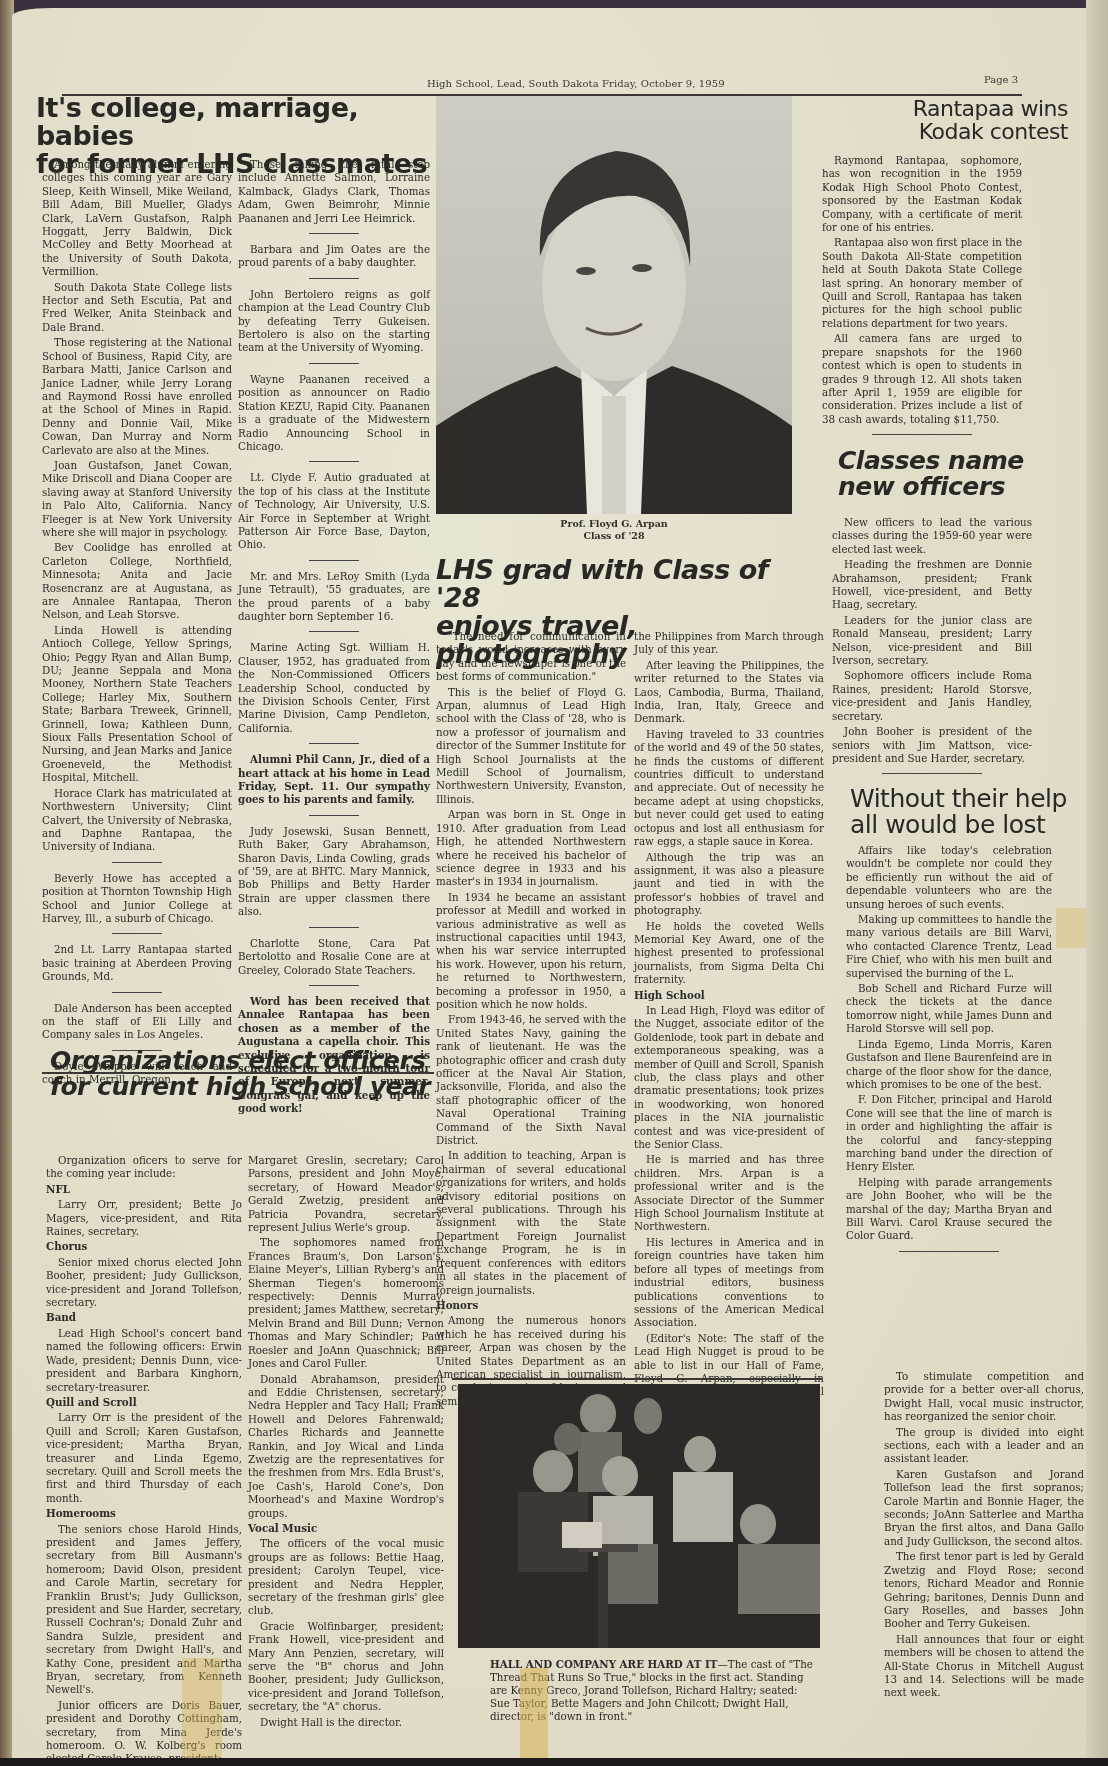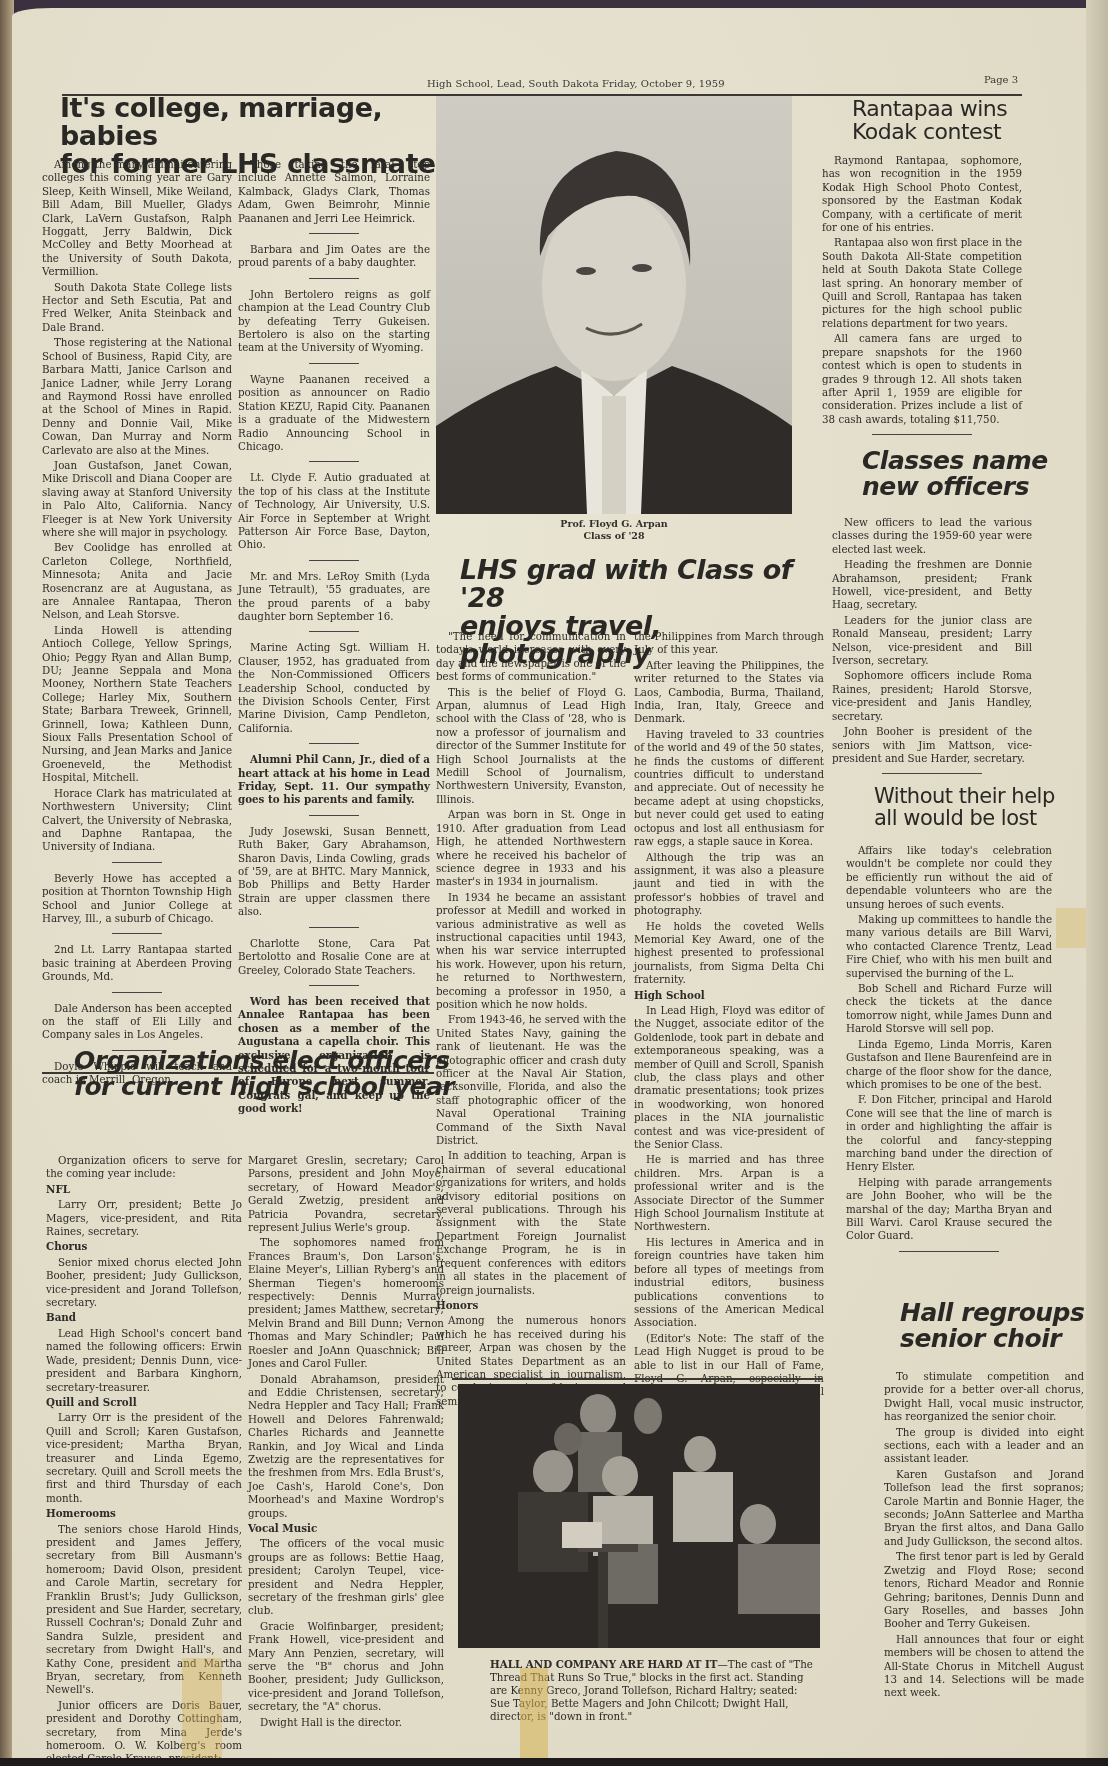"It's college, marriage, babies" .headline { margin-left: 24px -> none }
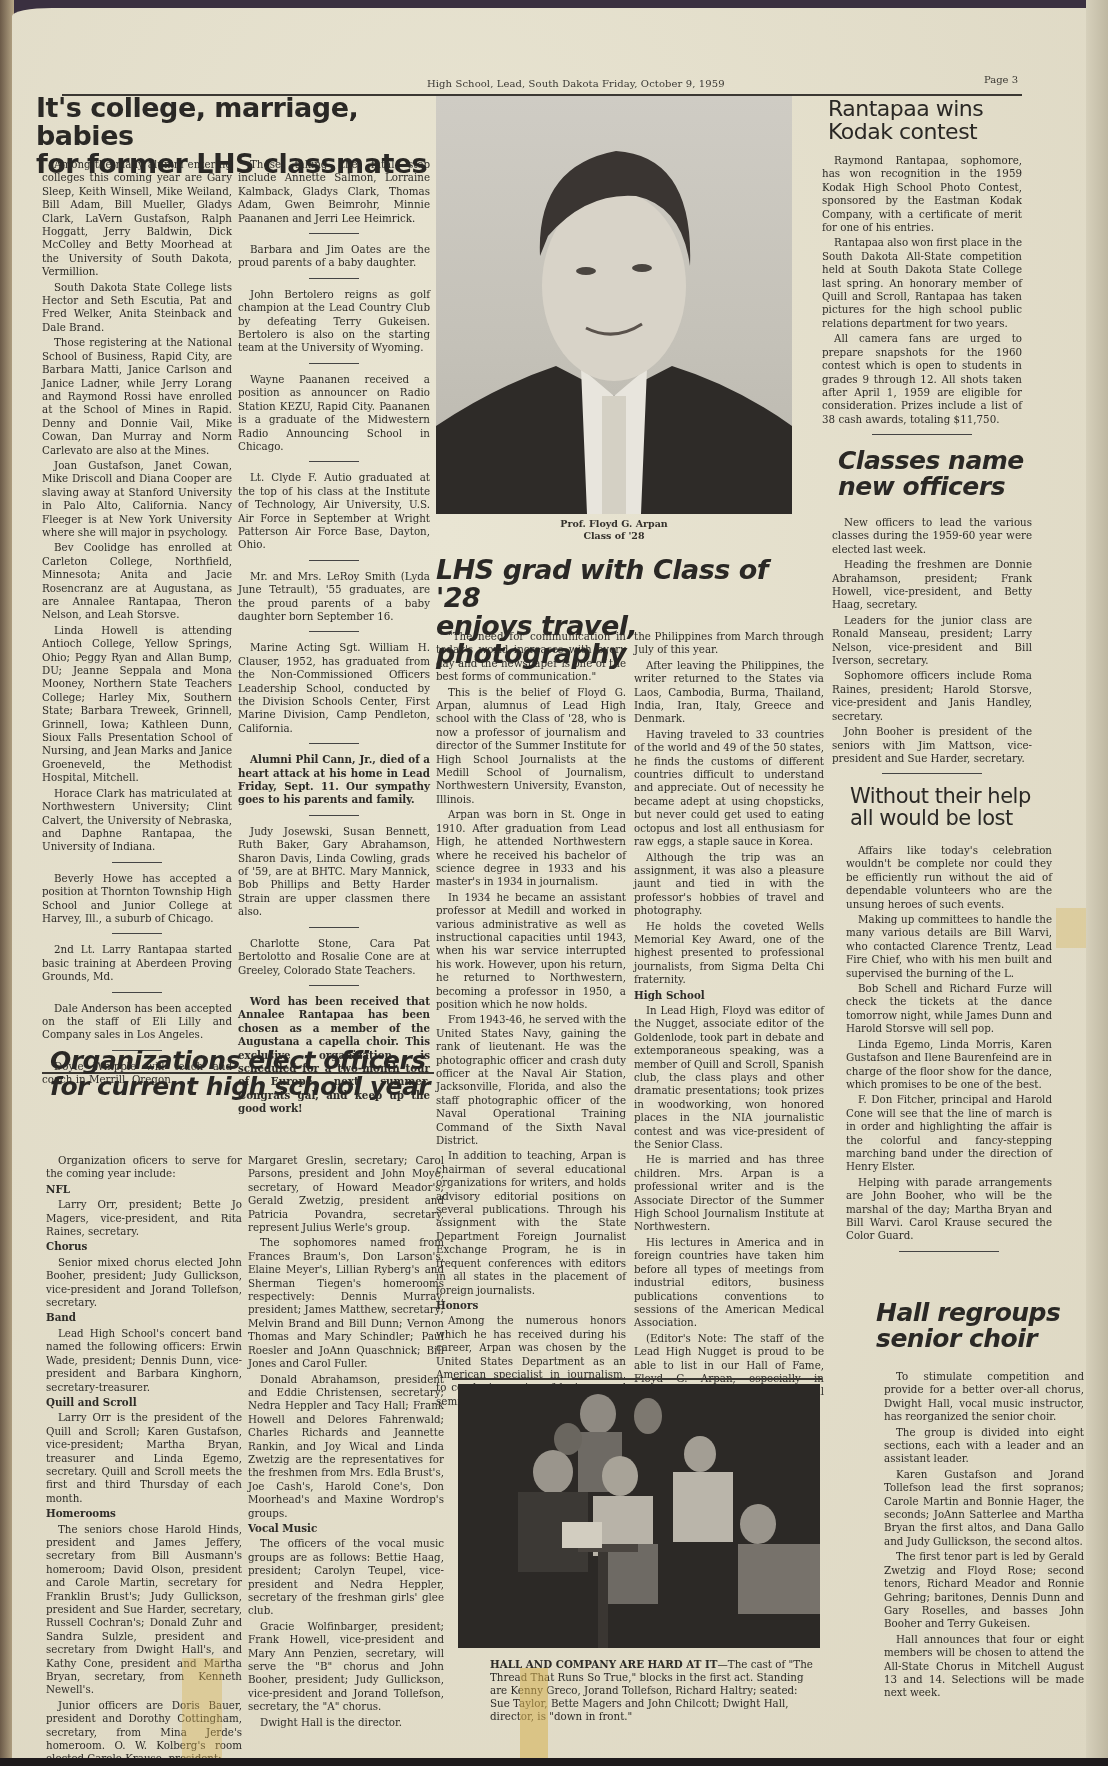"Rantapaa wins" div.headline { text-align: none -> right }
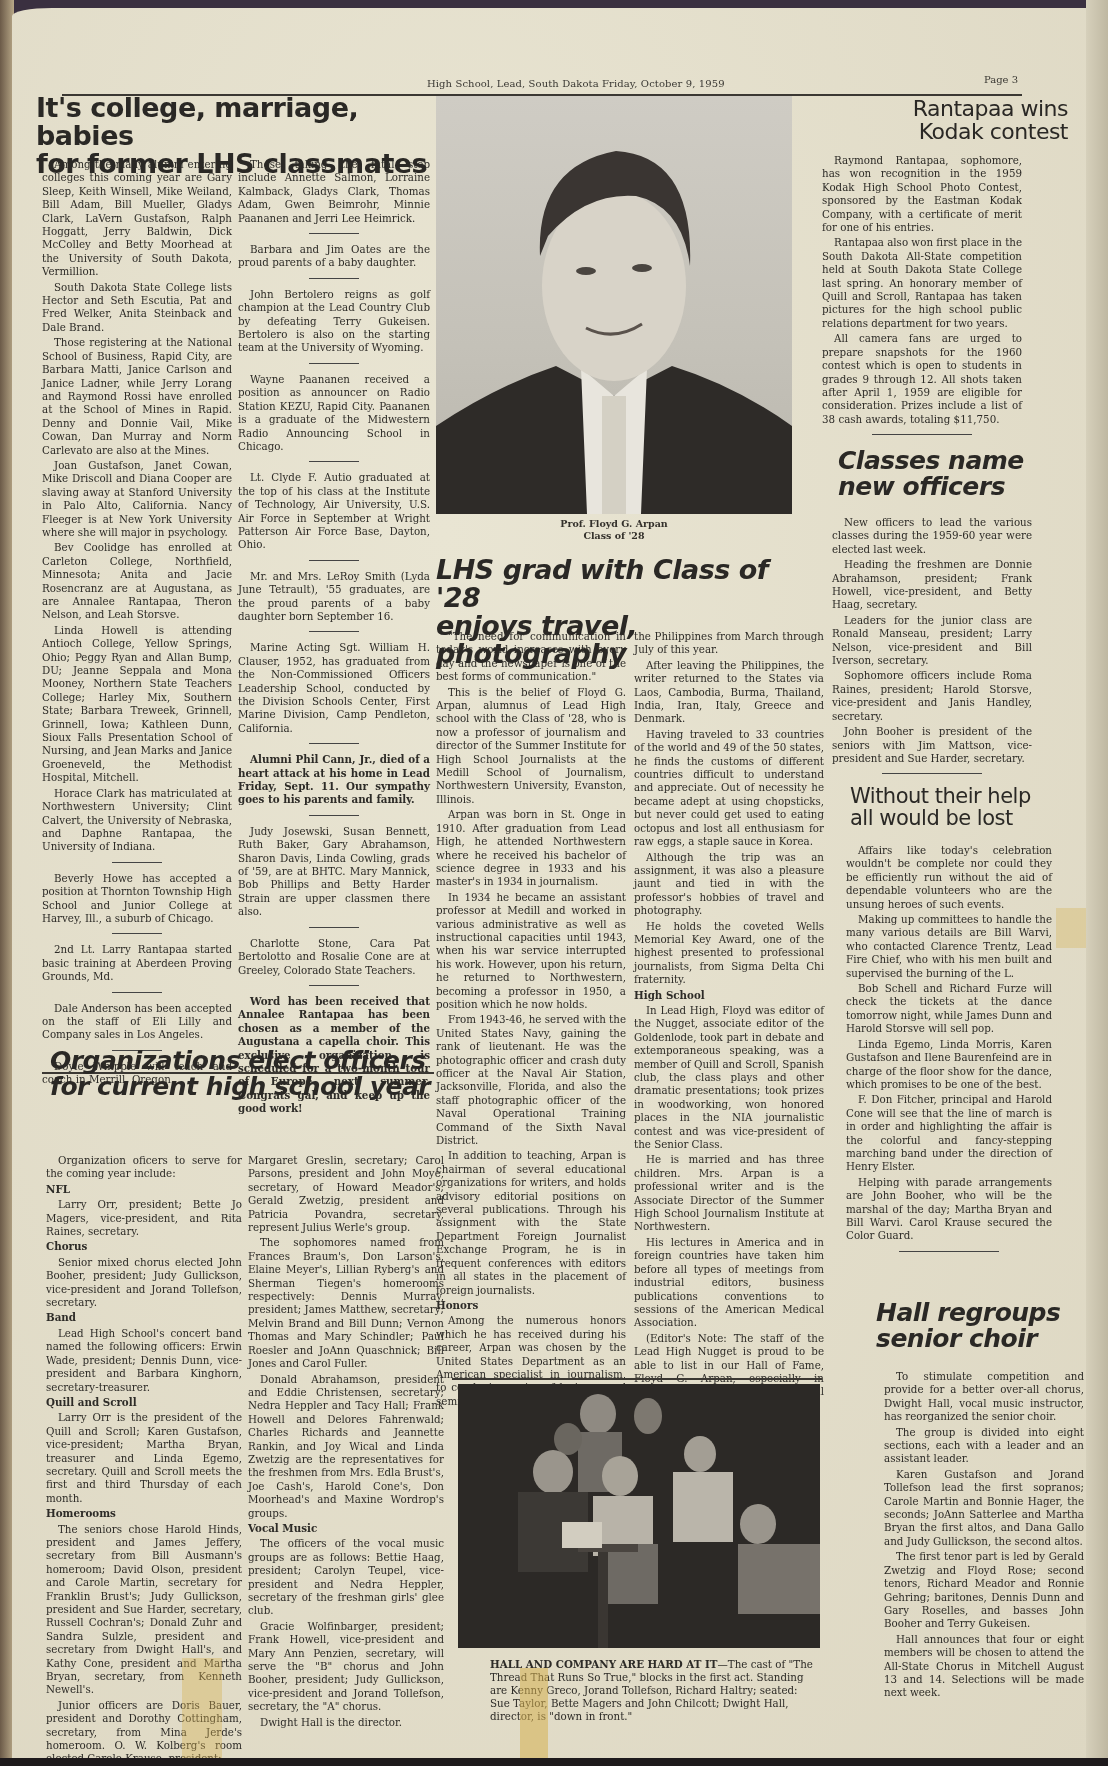"Without their help" div.headline { font-size: 21px -> 25px }
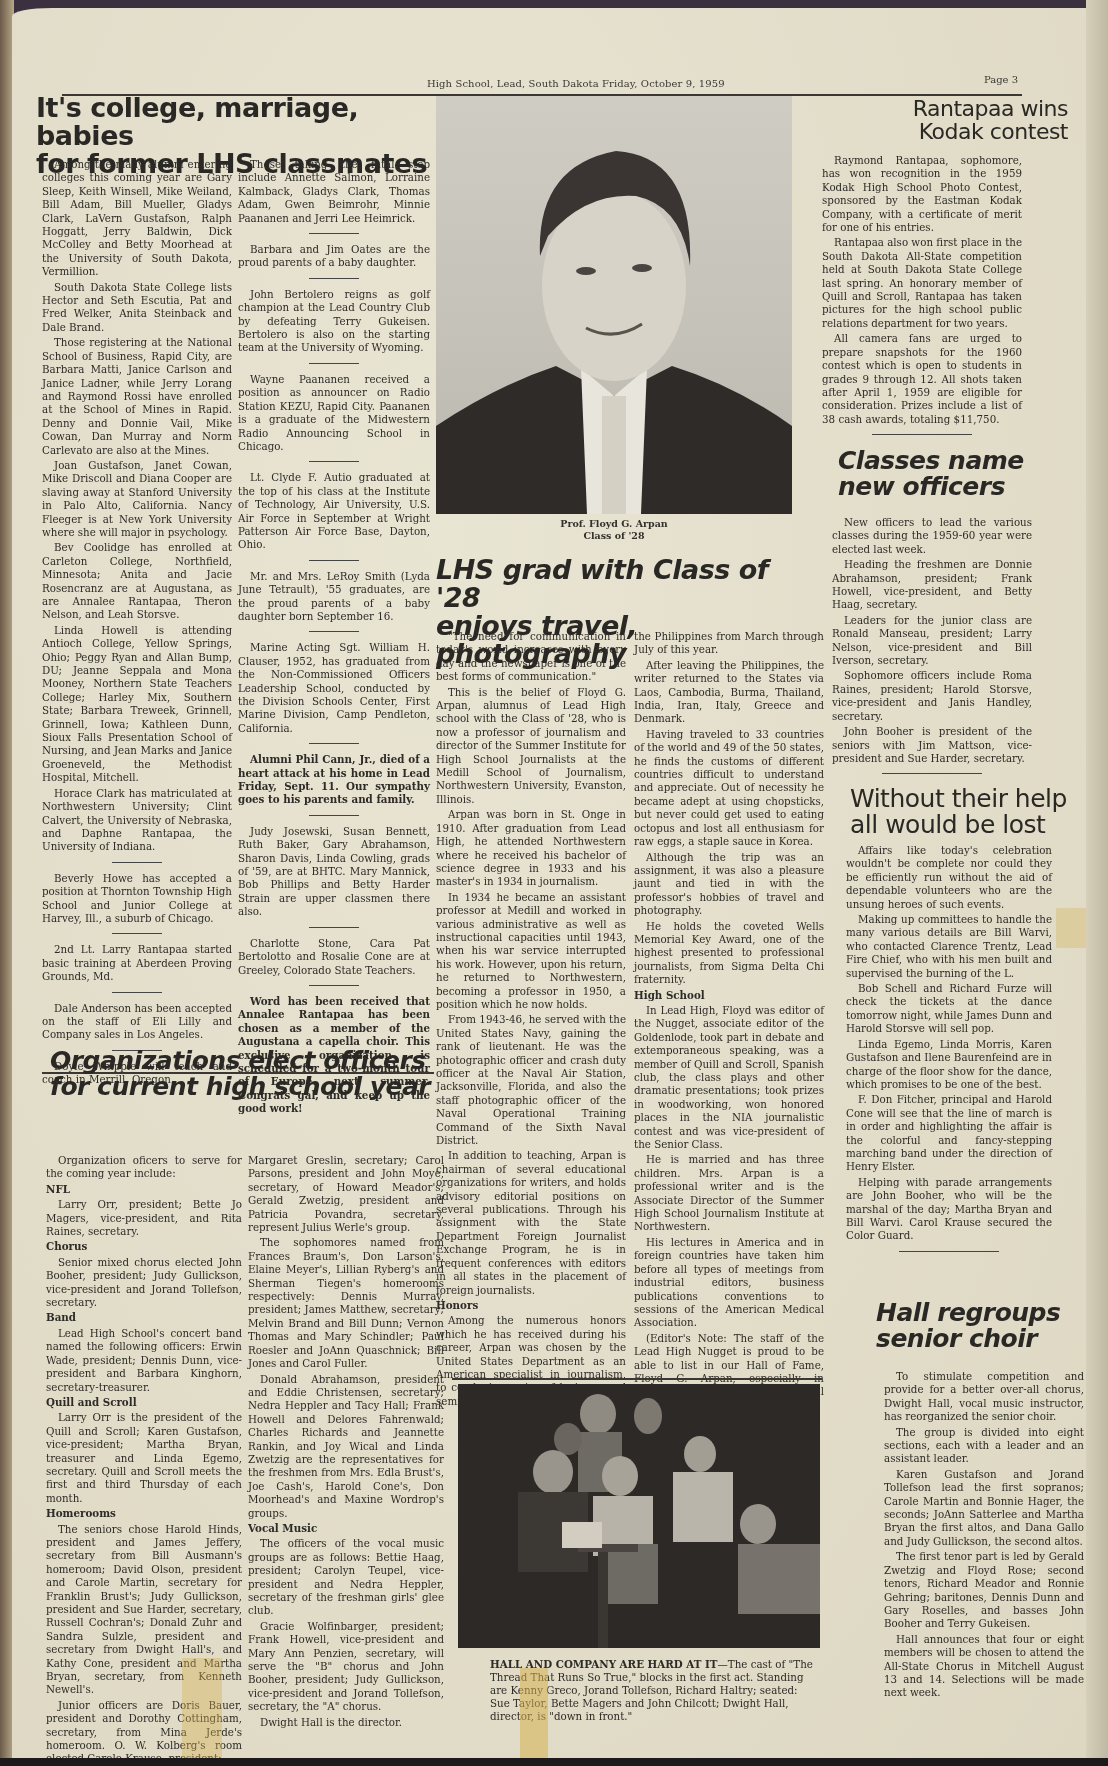"Hall regroups" div.headline { html: <div> <div>Hall regroups</div> <div>senior choir</div> </div> -> none }
